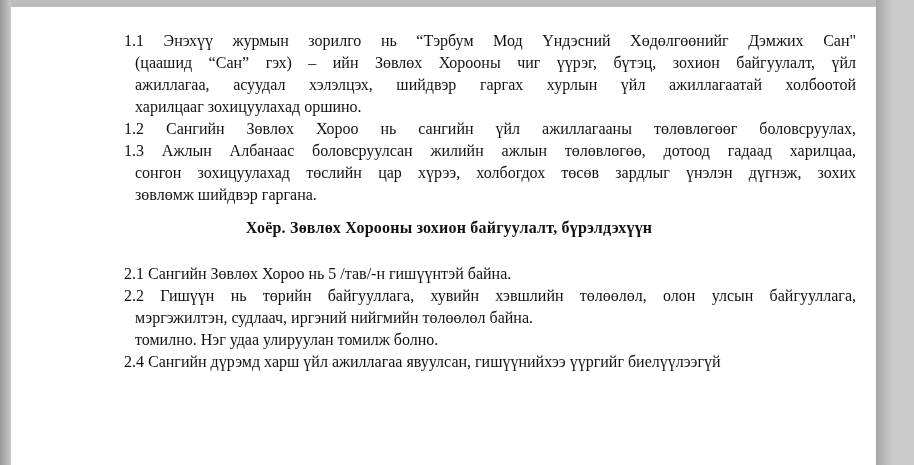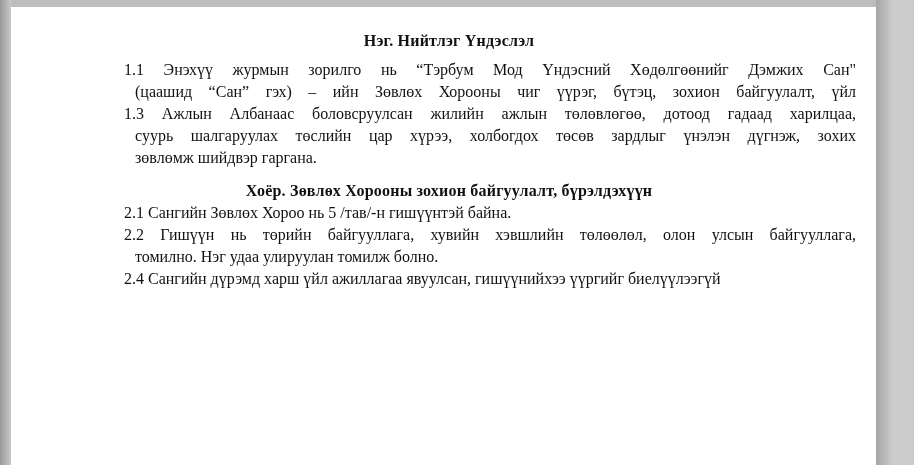"Нэг. Нийтлэг Үндэслэл" div.section-heading { html: <div>Нэг. Нийтлэг Үндэслэл</div> -> none }
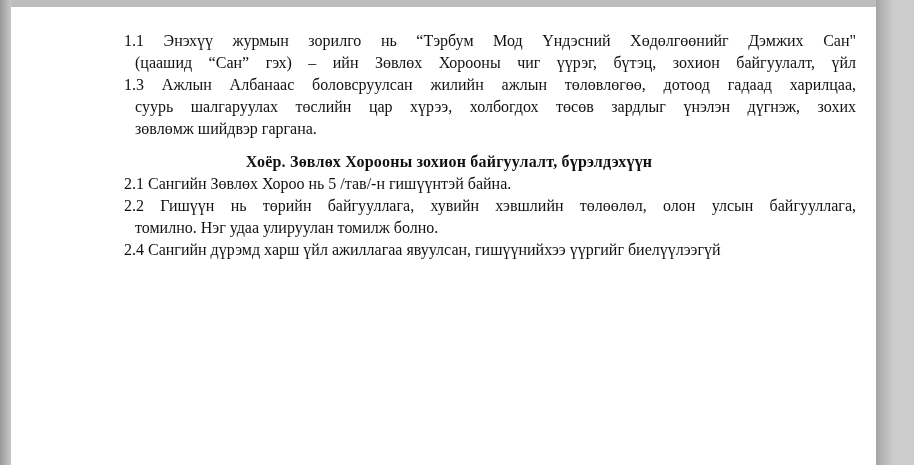"ажиллагаа, асуудал хэлэлцэх, шийдвэр" div.line { html: none -> <div>ажиллагаа, асуудал хэлэлцэх, шийдвэр гаргах хурлын үйл ажиллагаатай холбоотой</div> }
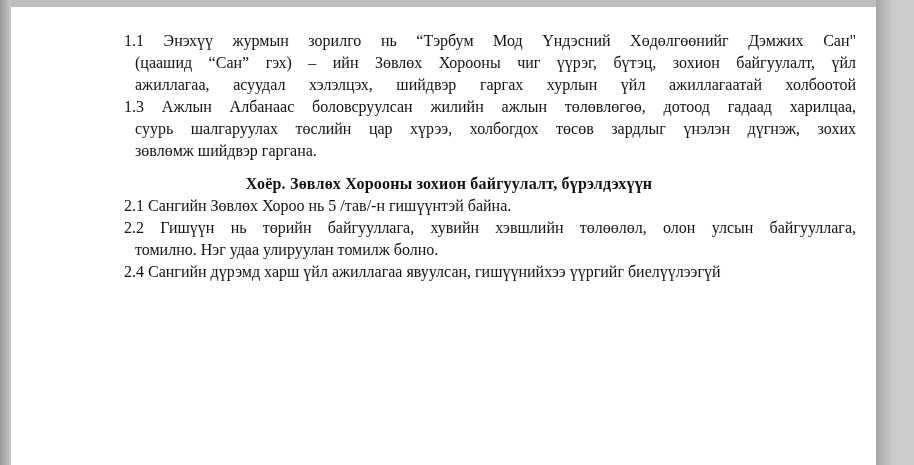"харилцааг зохицуулахад оршино." div.line { html: none -> <div>харилцааг зохицуулахад оршино.</div> }
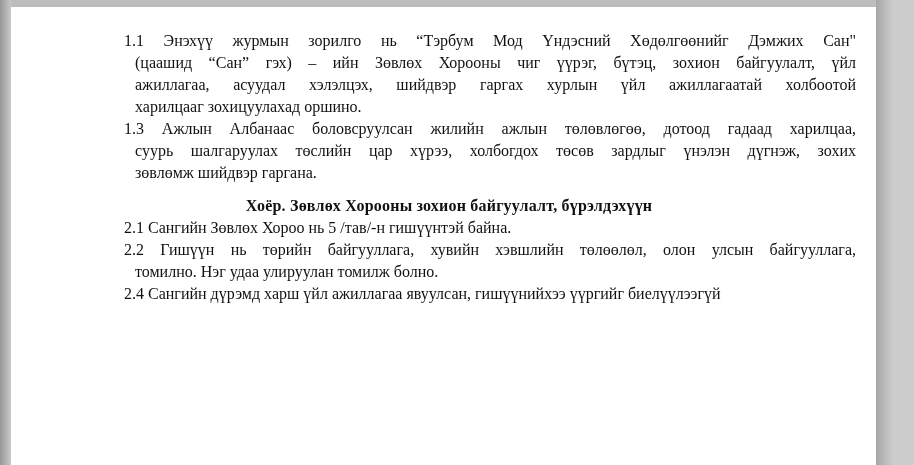"1.2 Сангийн Зөвлөх Хороо нь" div.line { html: none -> <div><span>1.2</span> Сангийн Зөвлөх Хороо нь сангийн үйл ажиллагааны төлөвлөгөөг боловсруулах,</div> }
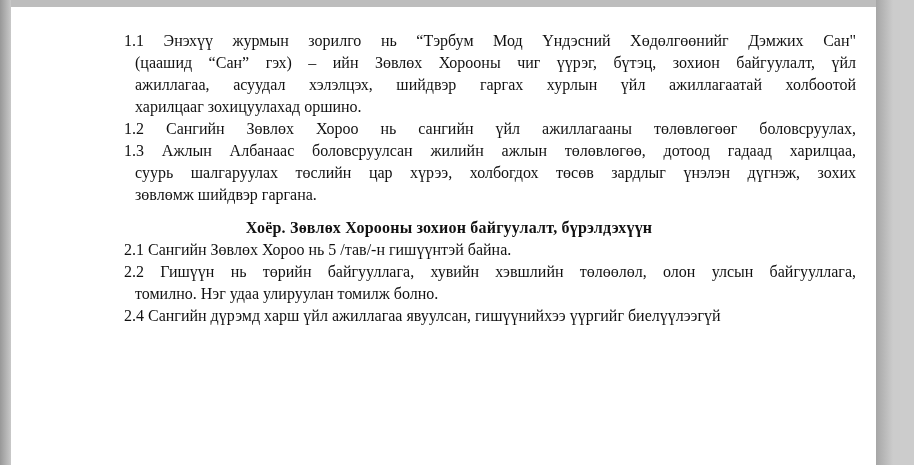"суурь шалгаруулах төслийн цар хүрээ," div.line { text: суурь шалгаруулах -> сонгон зохицуулахад }
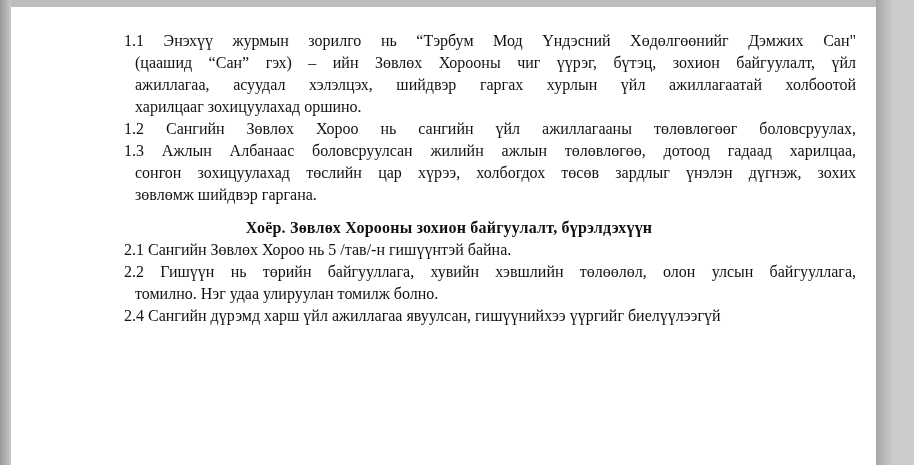"Хоёр. Зөвлөх Хорооны зохион байгуулалт," .section + .section .section-heading { margin-bottom: 0 -> 24px }
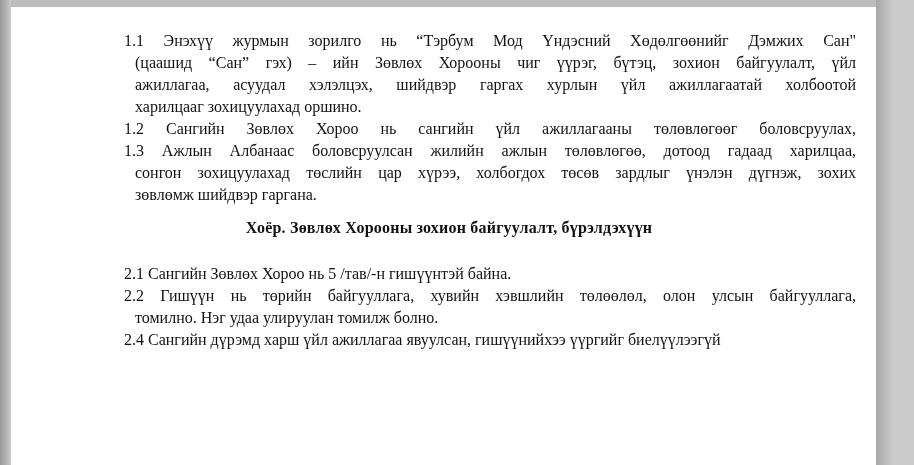"мэргэжилтэн, судлаач, иргэний нийгмийн" div.line { html: none -> <div>мэргэжилтэн, судлаач, иргэний нийгмийн төлөөлөл байна.</div> }
